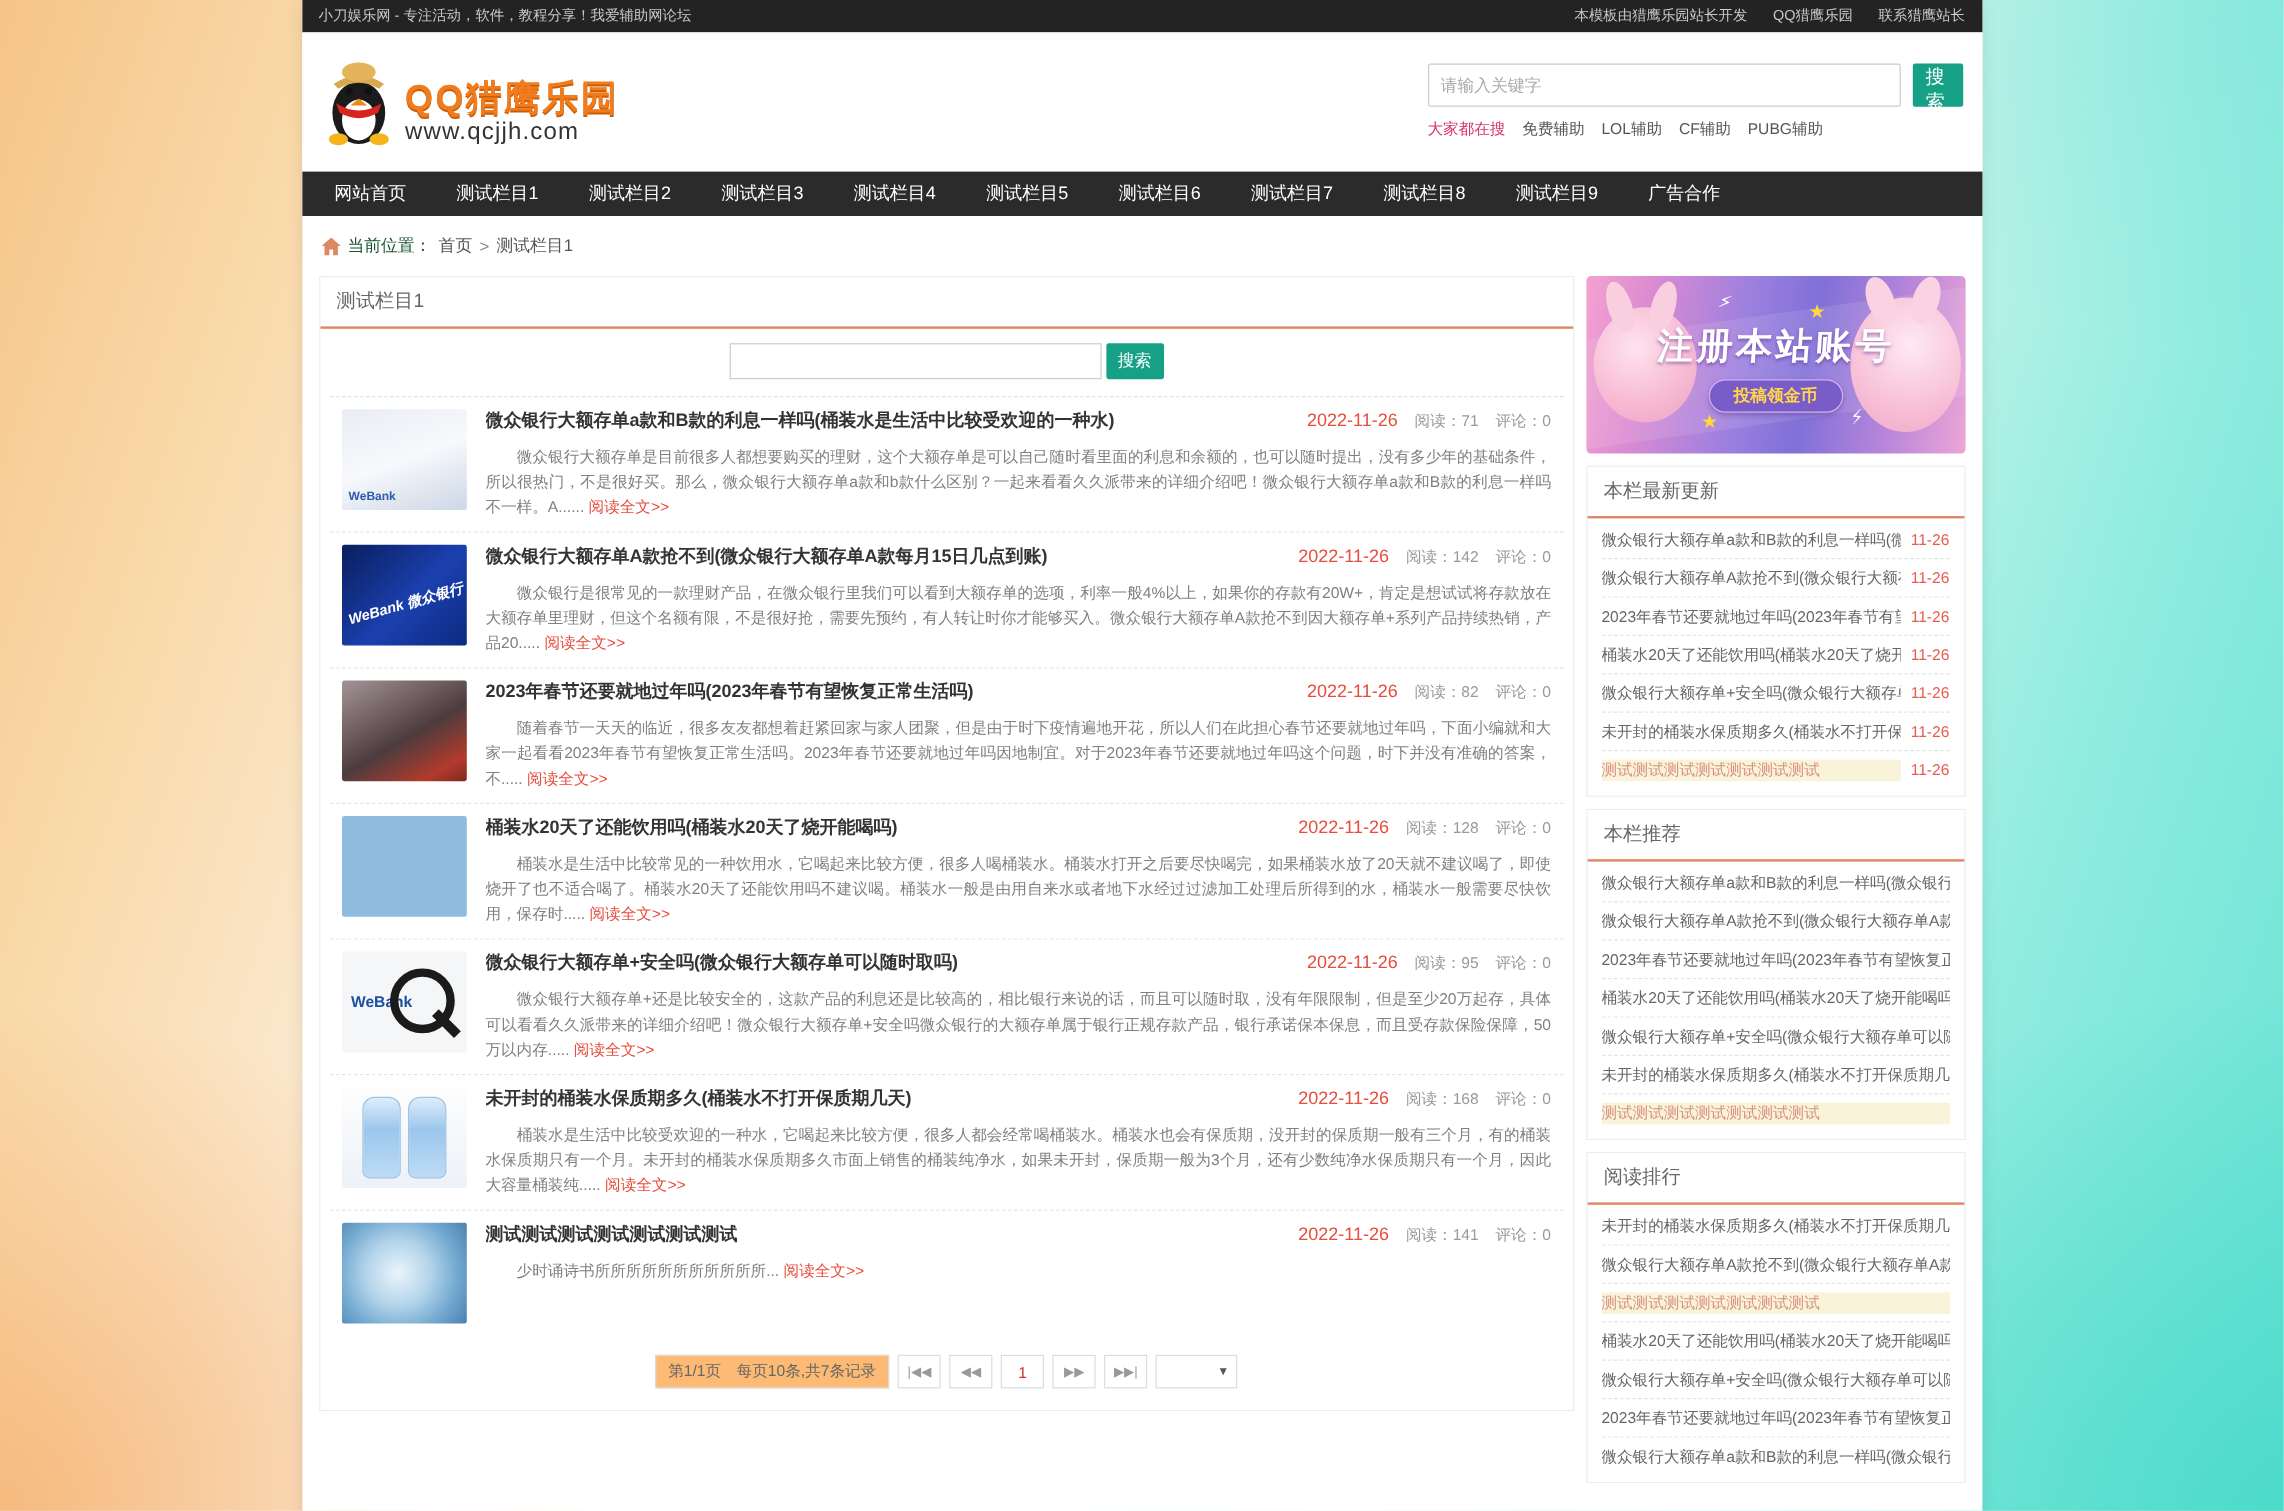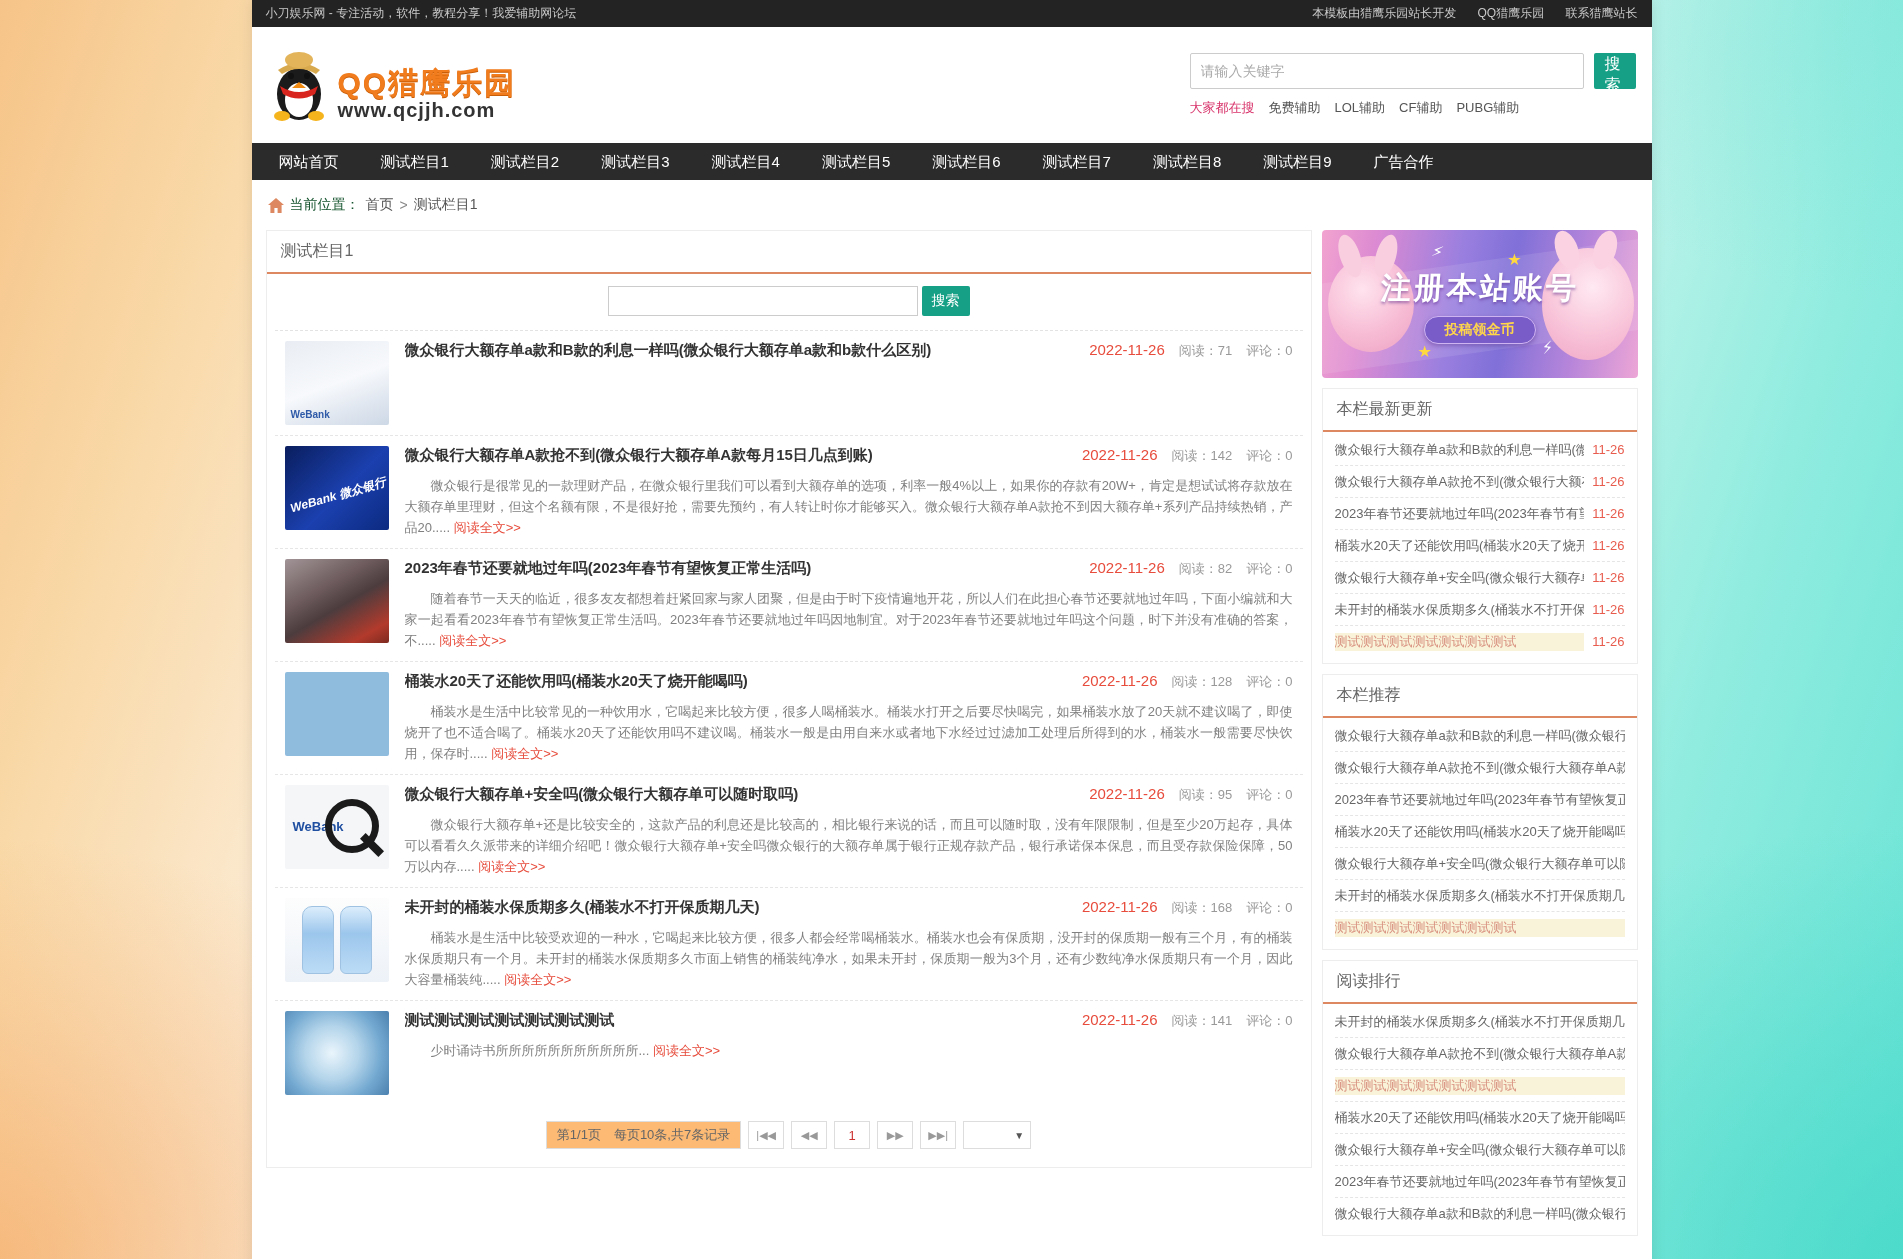"www.qcjjh.com" .logo-text .site-url { font-weight: bold -> normal }
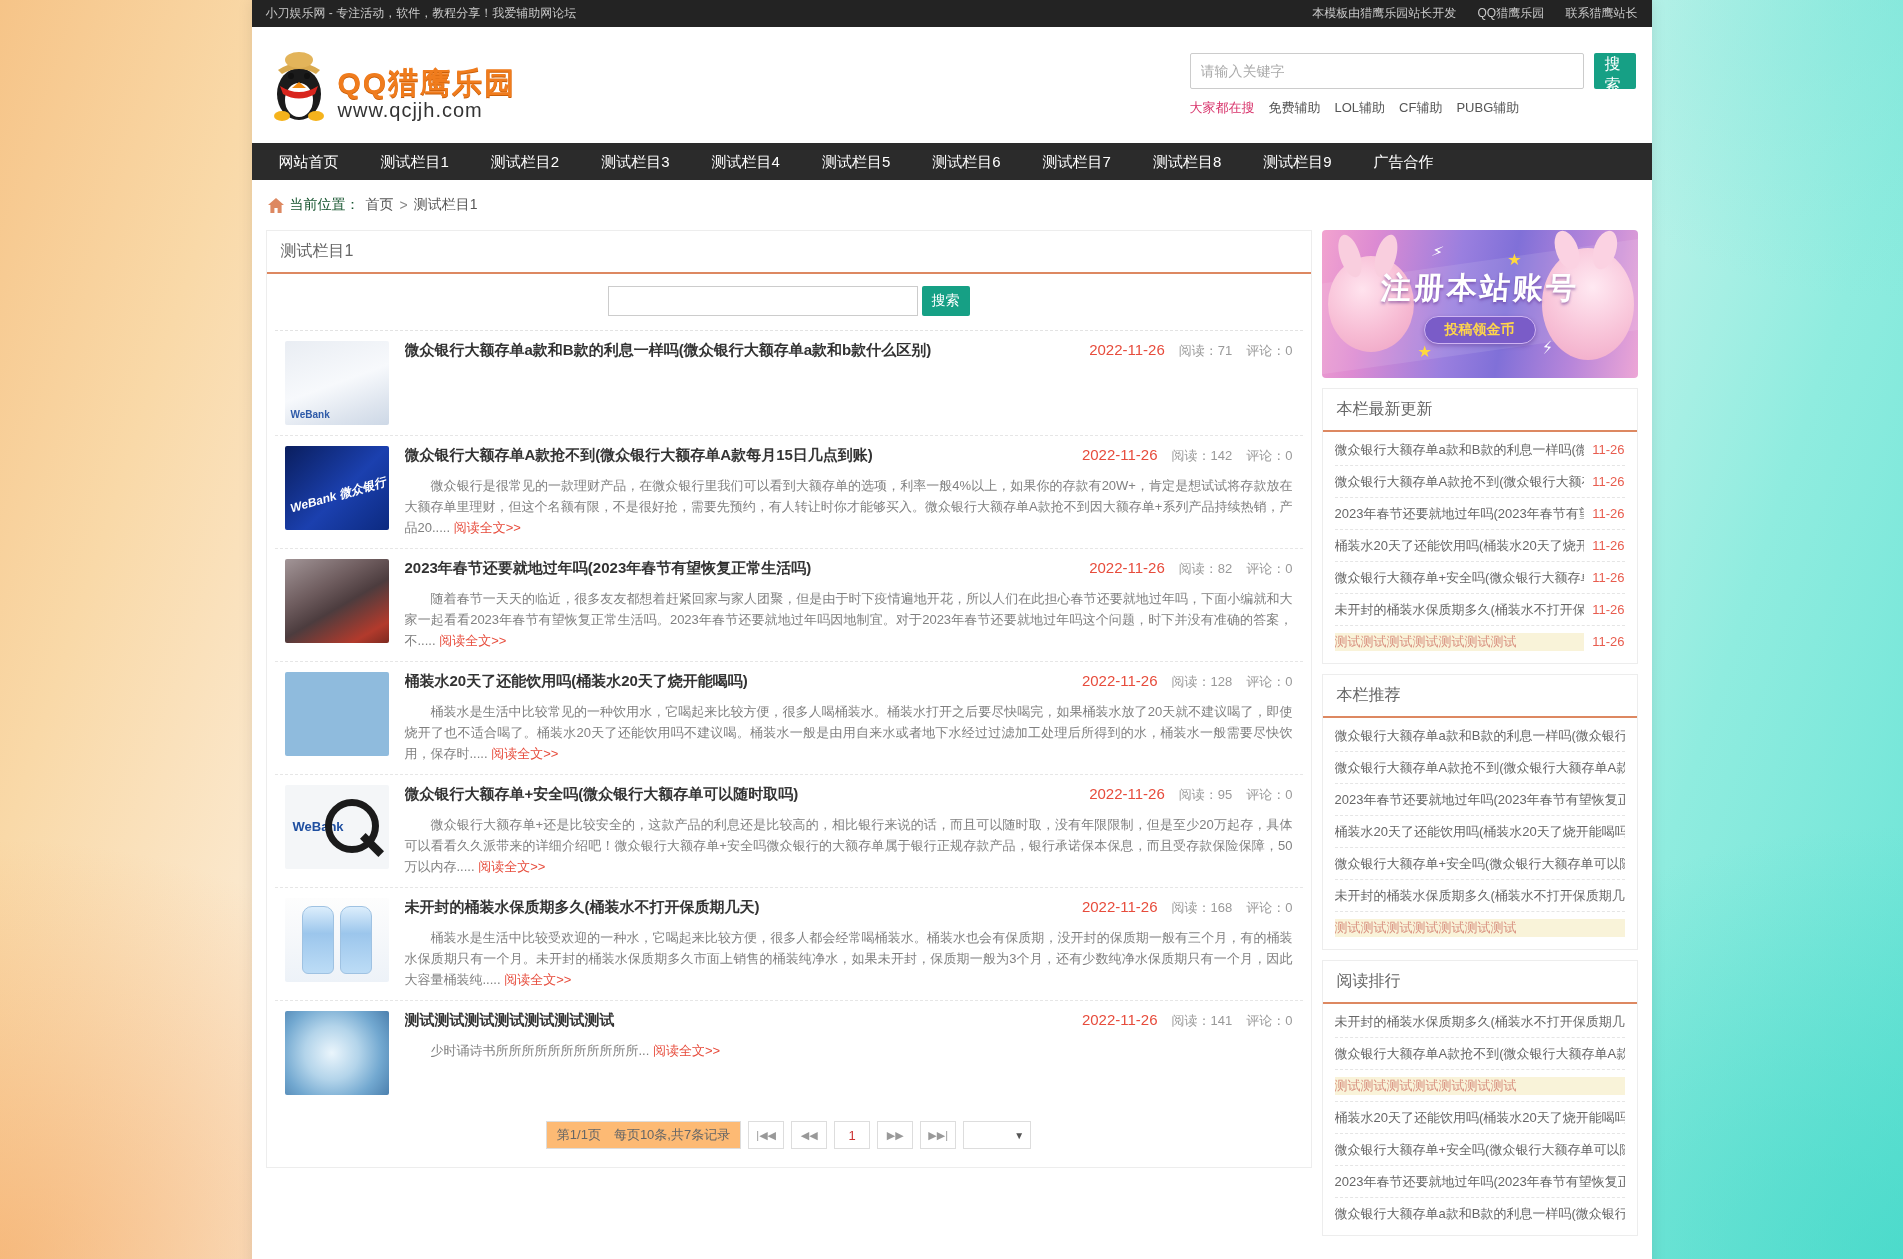"微众银行大额存单a款和B款的利息一样吗(微众银行大额存单a款和b款什么区别)" a.art-title { text: 微众银行大额存单a款和b款什么区别 -> 桶装水是生活中比较受欢迎的一种水 }
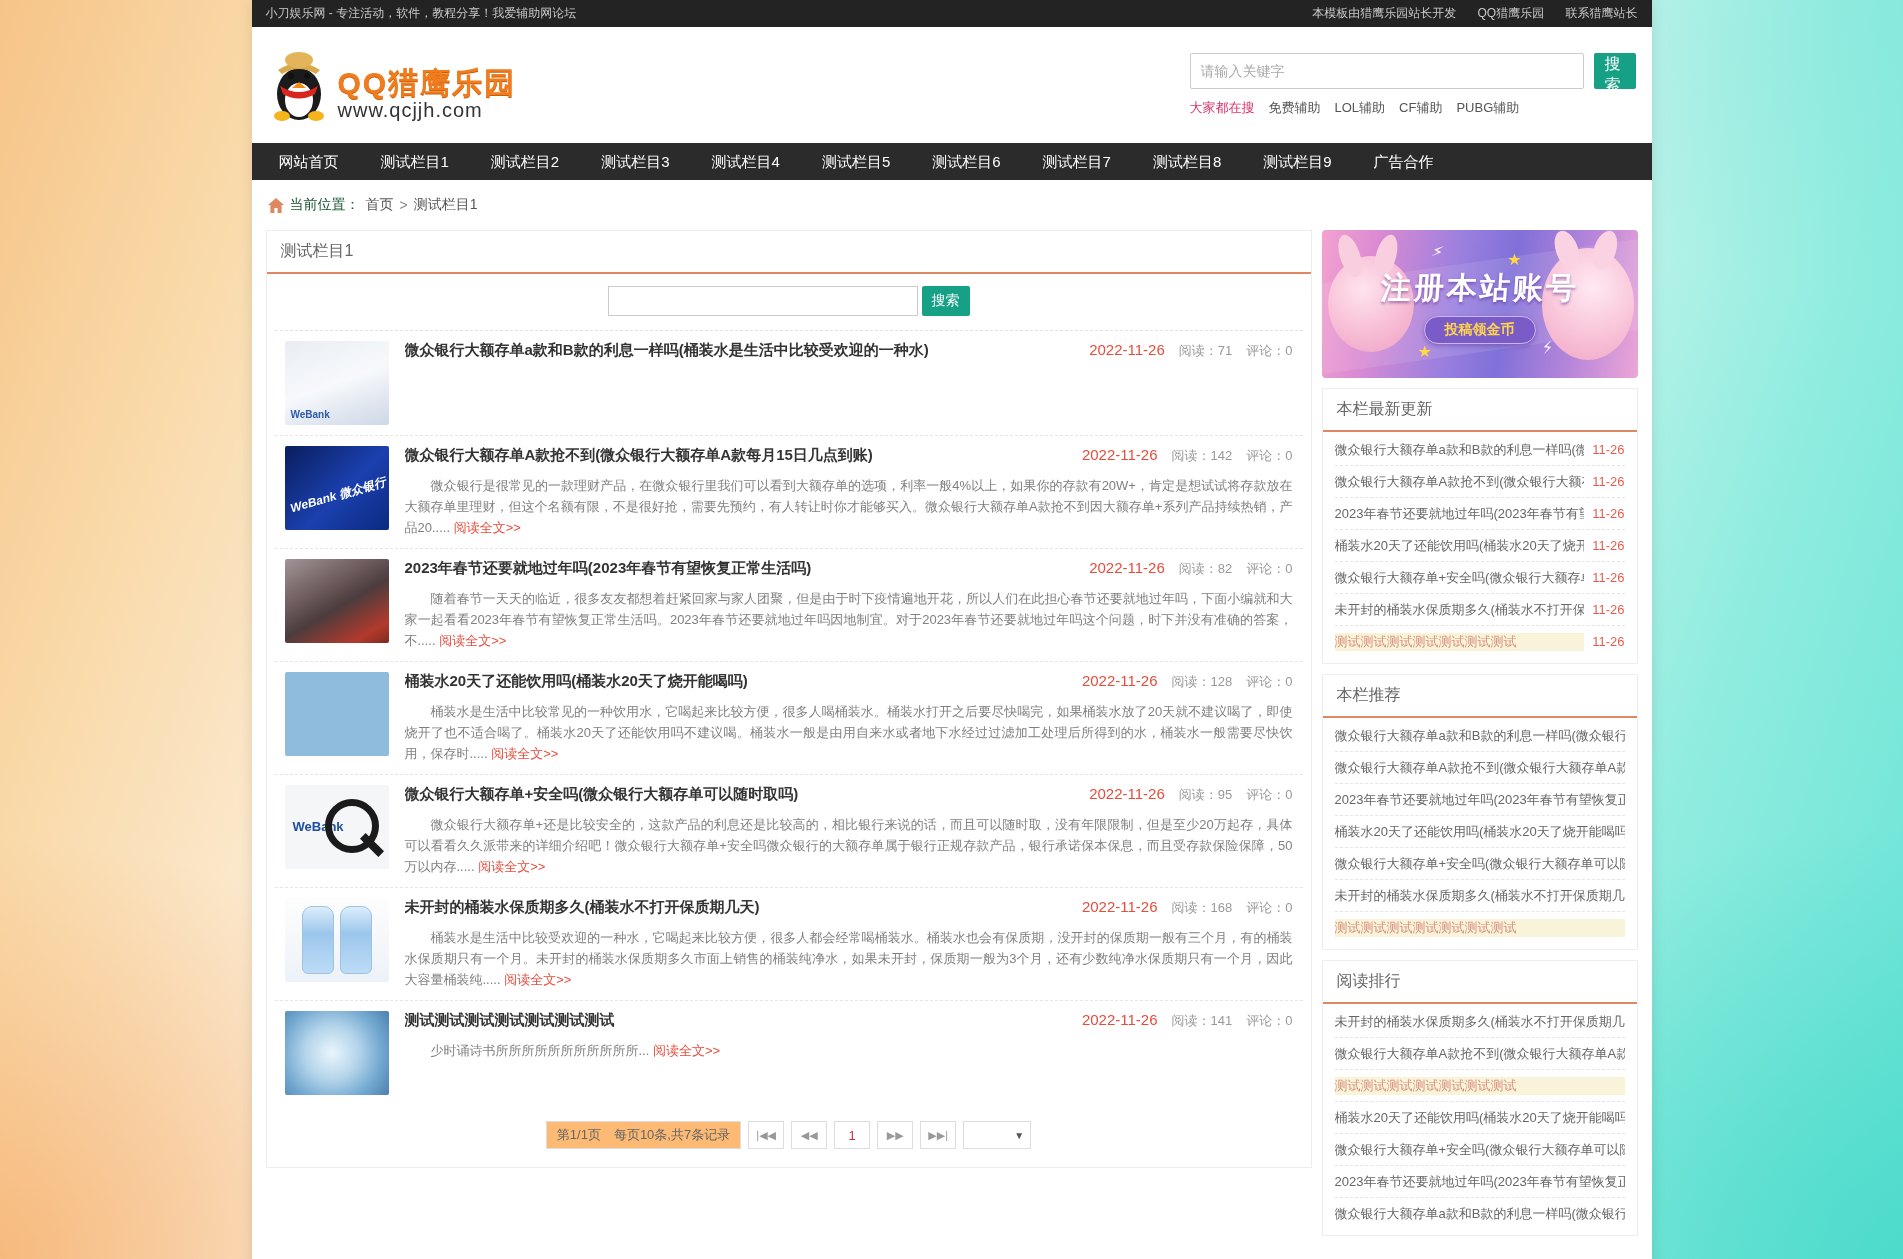"微众银行大额存单是目前很多人都想要购买的理财，这个大额存单是可以自己随时看里面的" div.art-summary { html: none -> <div><span></span><span>微众银行大额存单是目前很多人都想要购买的理财，这个大额存单是可以自己随时看里面的利息和余额的，也可以随时提出，没有多少年的基础条件，所以很热门，不是很好买。那么，微众银行大额存单a款和b款什么区别？一起来看看久久派带来的详细介绍吧！微众银行大额存单a款和B款的利息一样吗不一样。A......</span> <a>阅读全文&gt;&gt;</a></div> }
